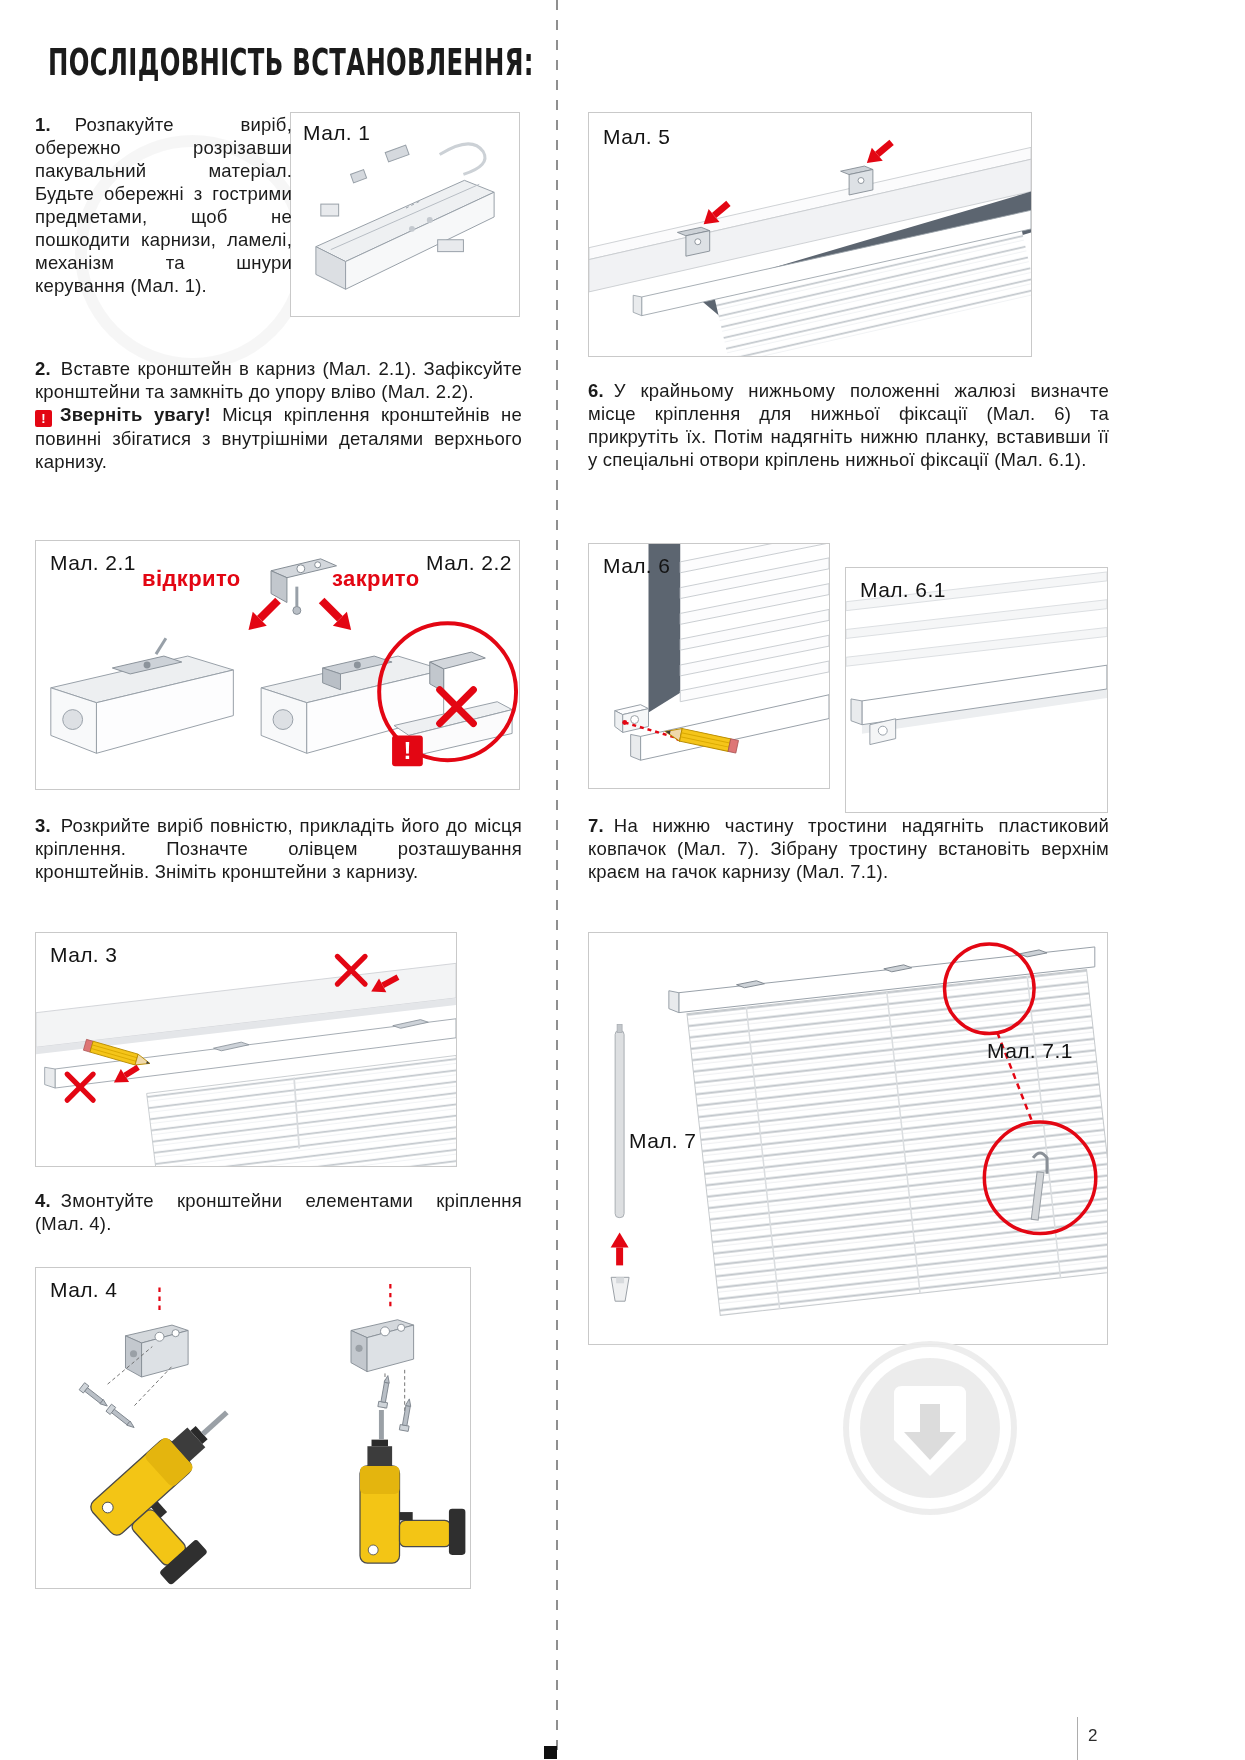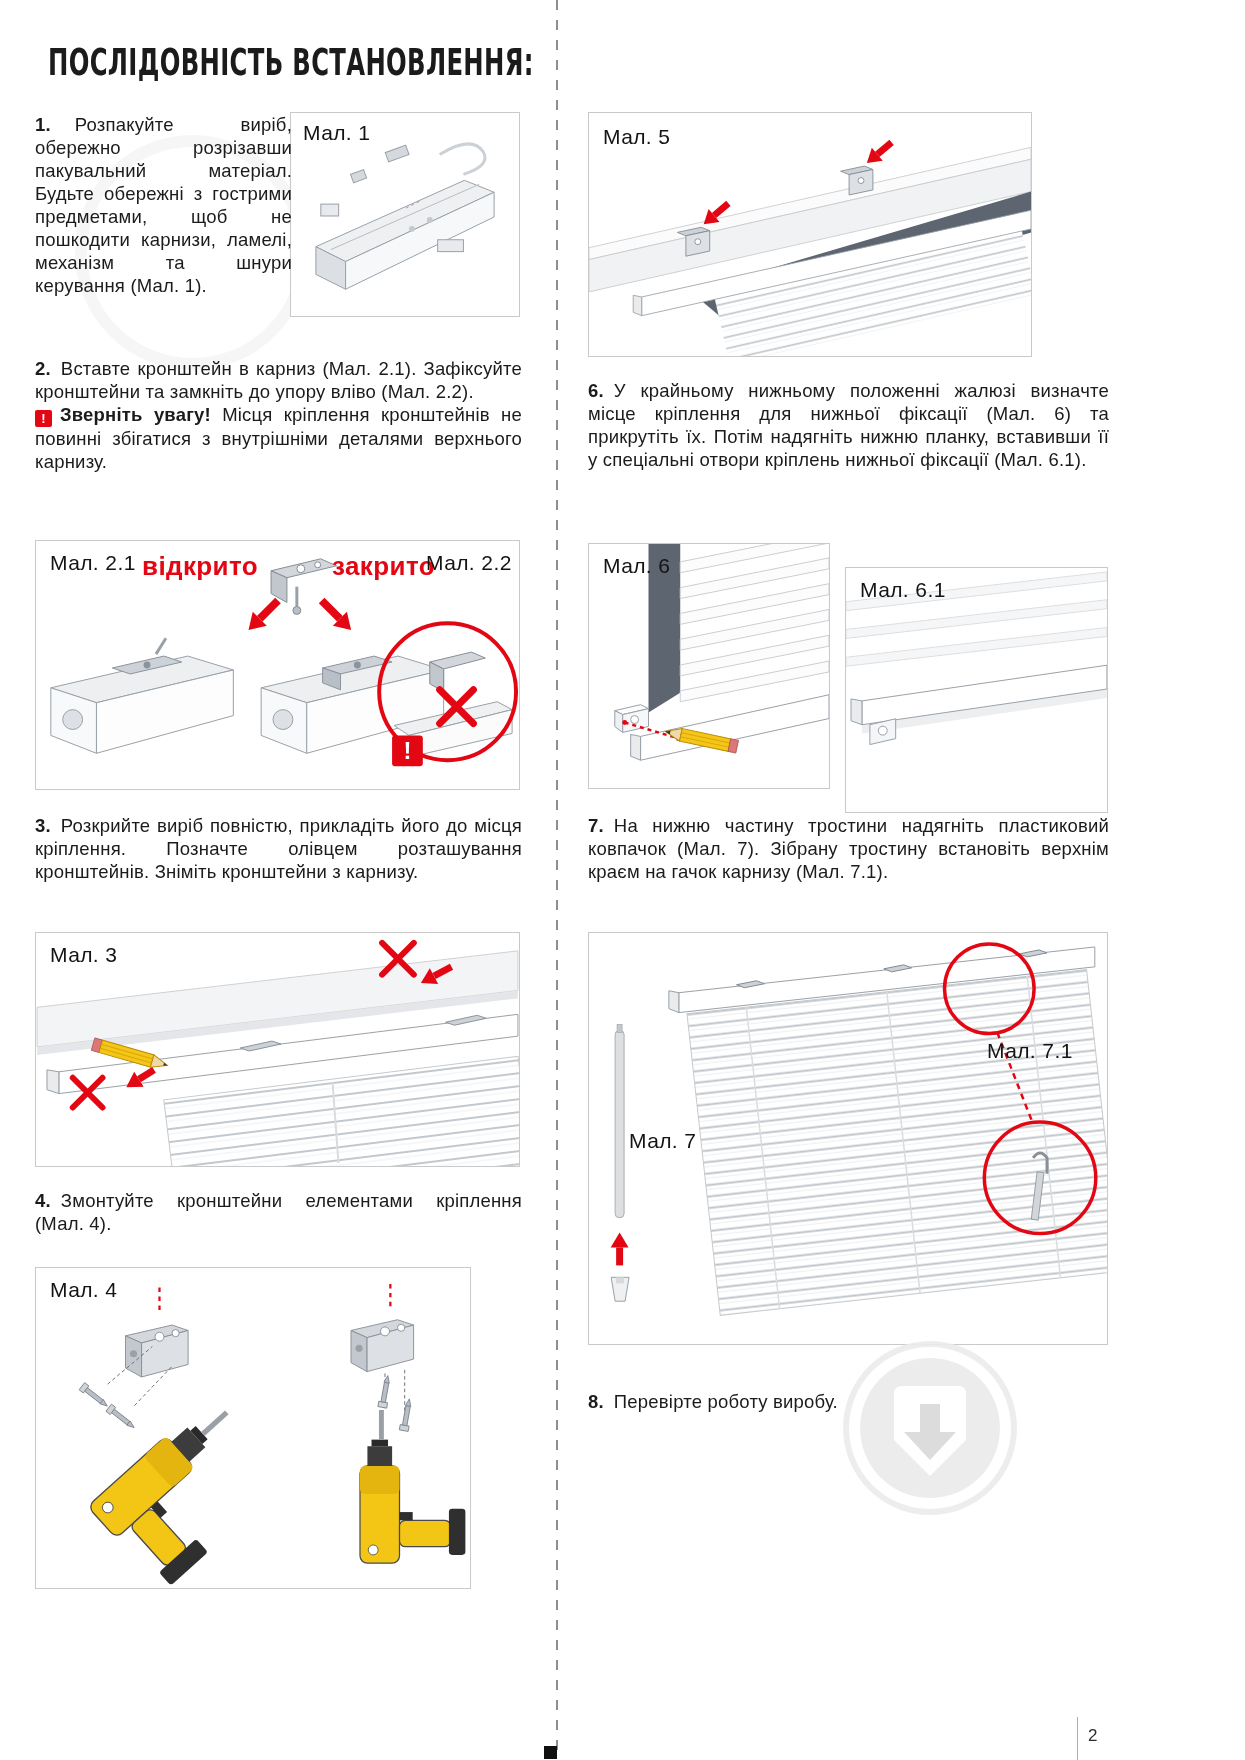"відкрито" .redlabel { font-size: 26px -> 22px; margin-top: none -> 15px }
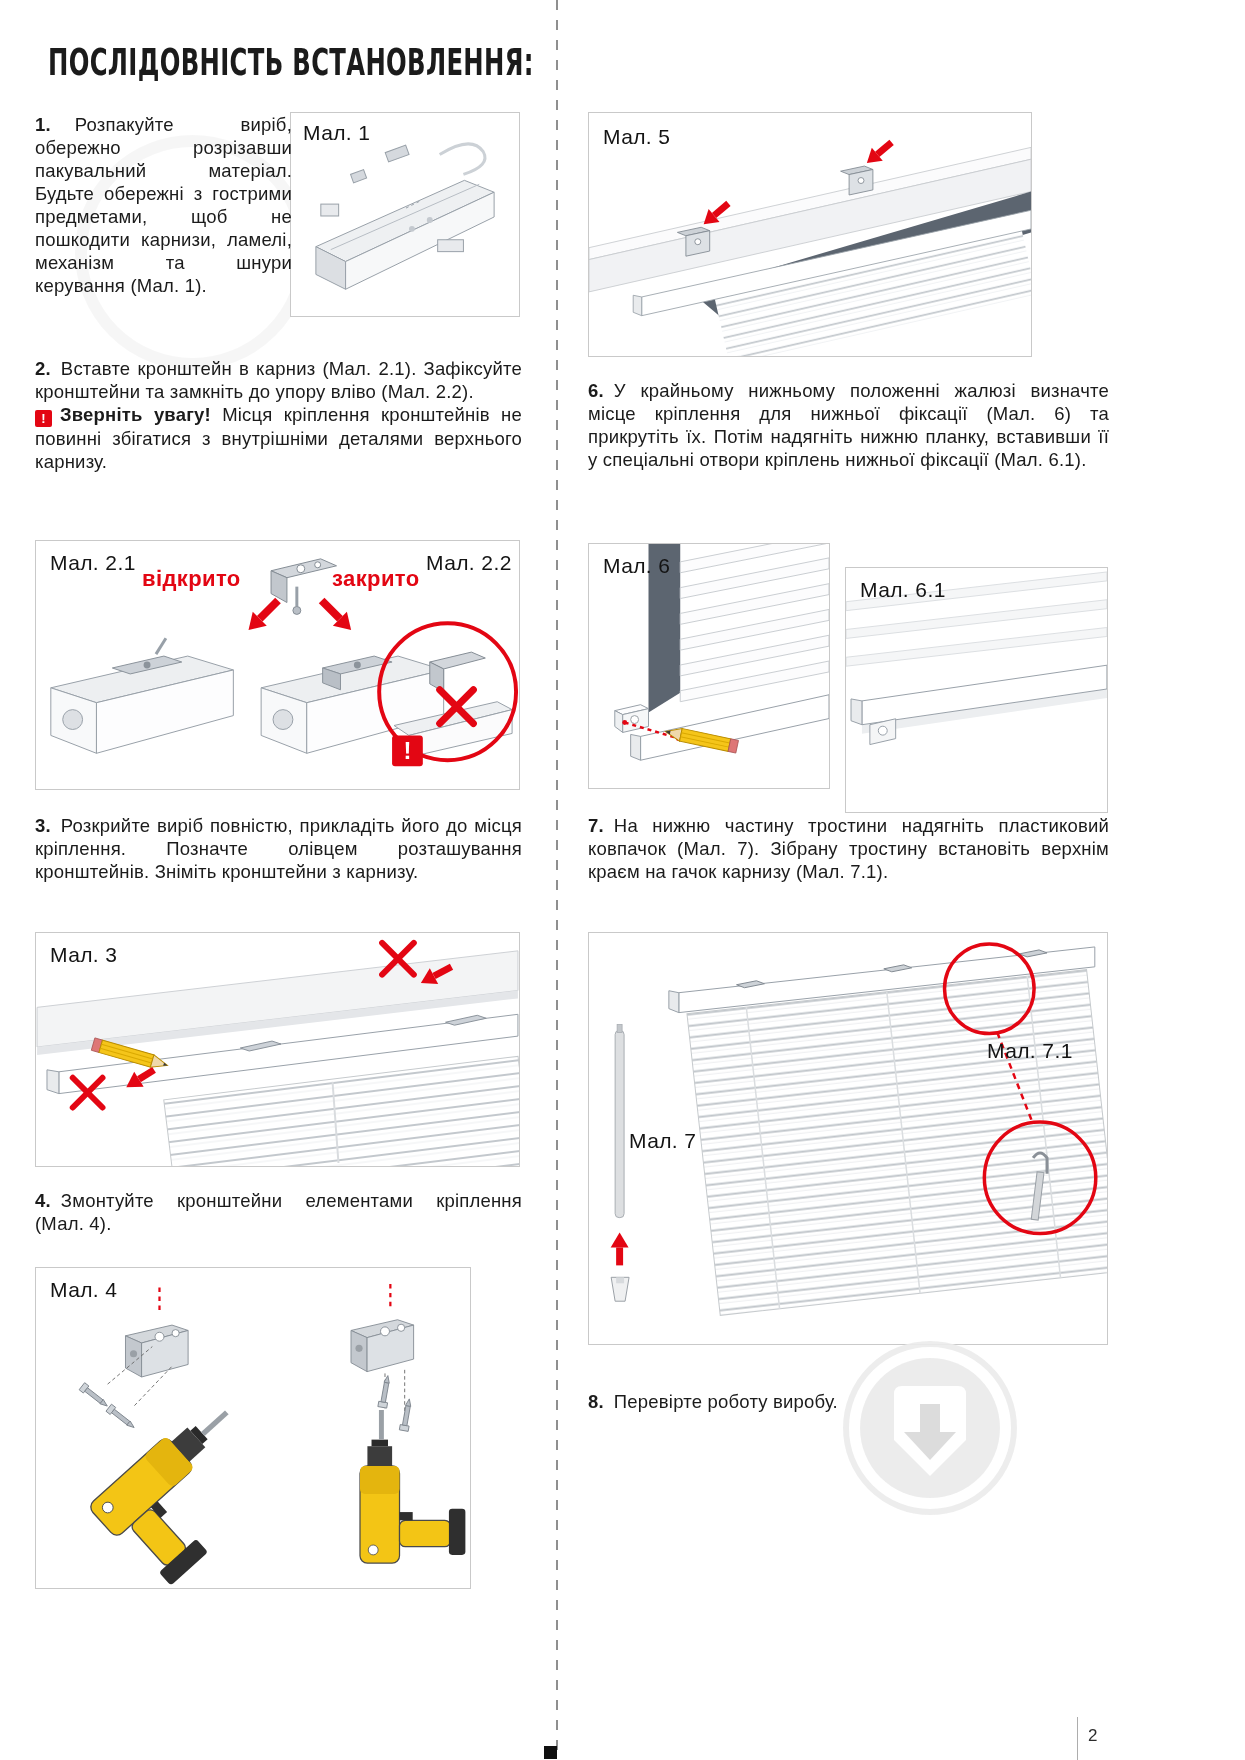"Мал. 3" div.fig { width: 485px -> 422px }
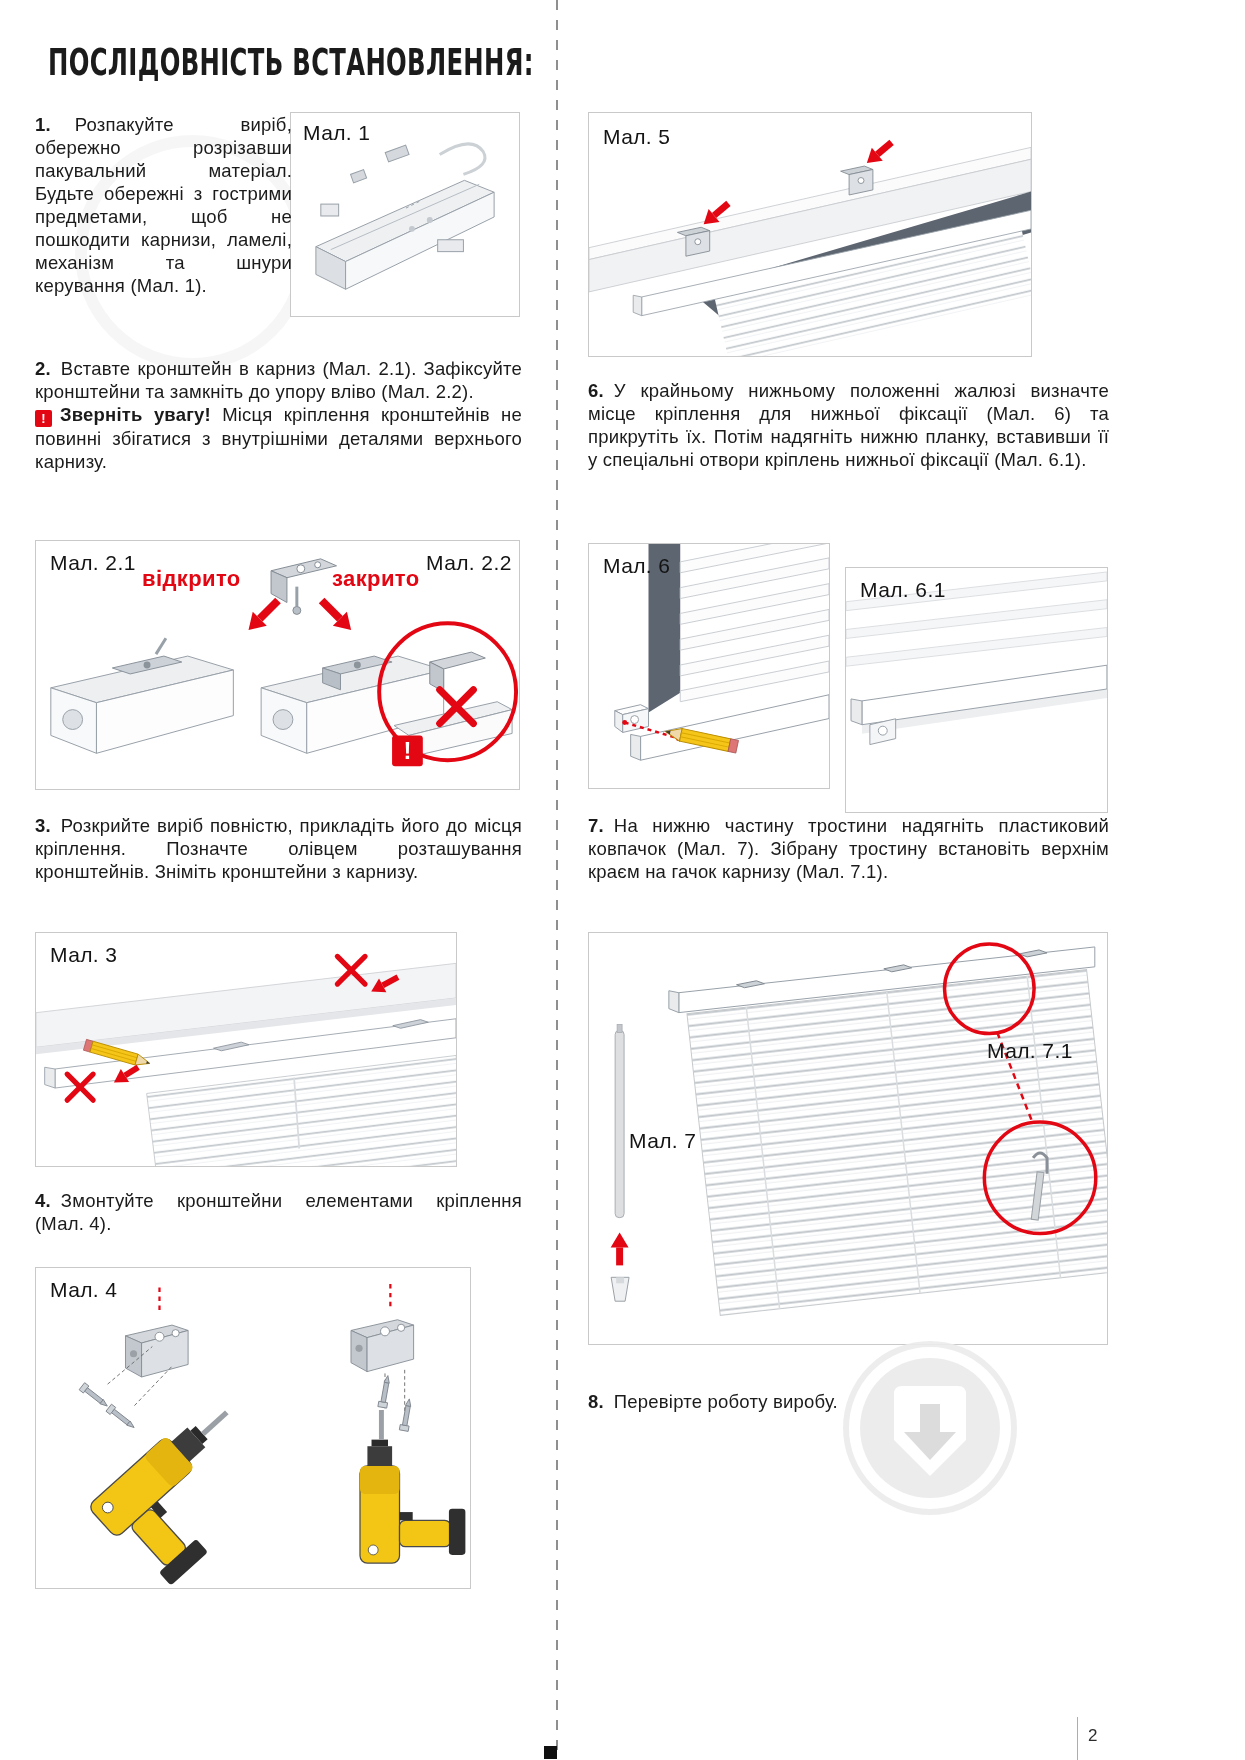"8. Перевірте роботу виробу." div.step { html: <div> <p><b>8.</b><span>Перевірте роботу виробу.</span></p> </div> -> none }
